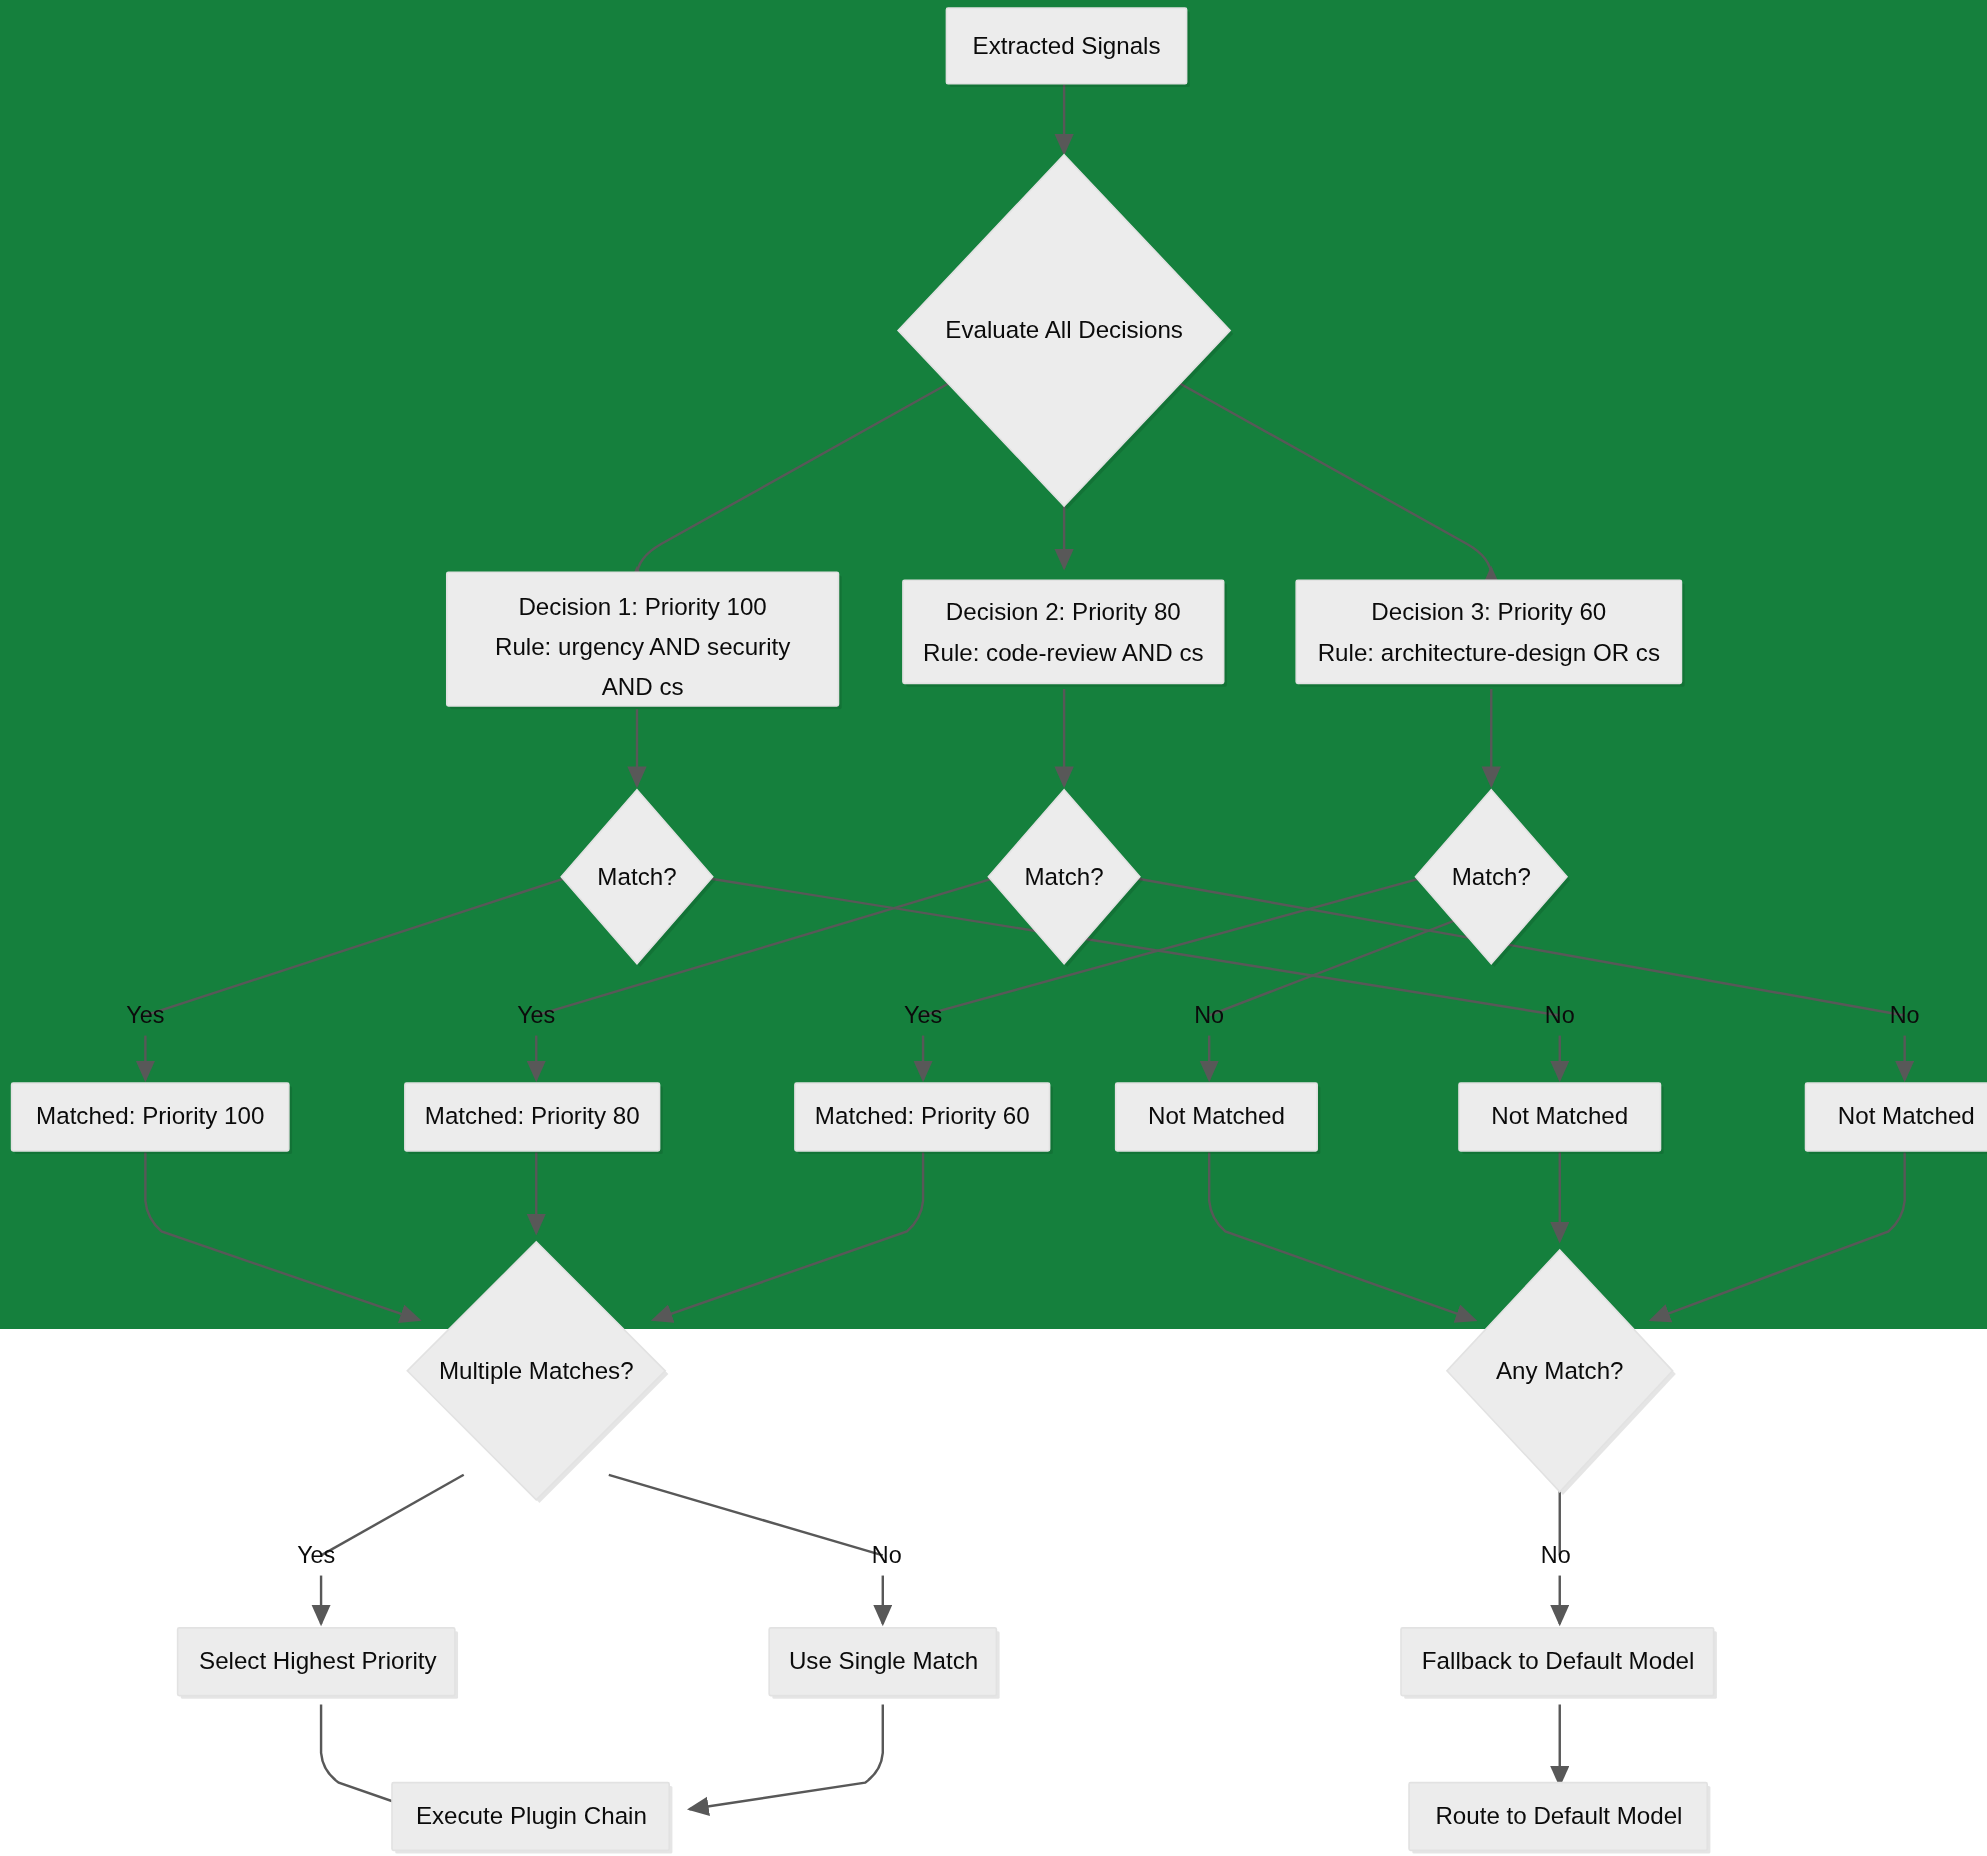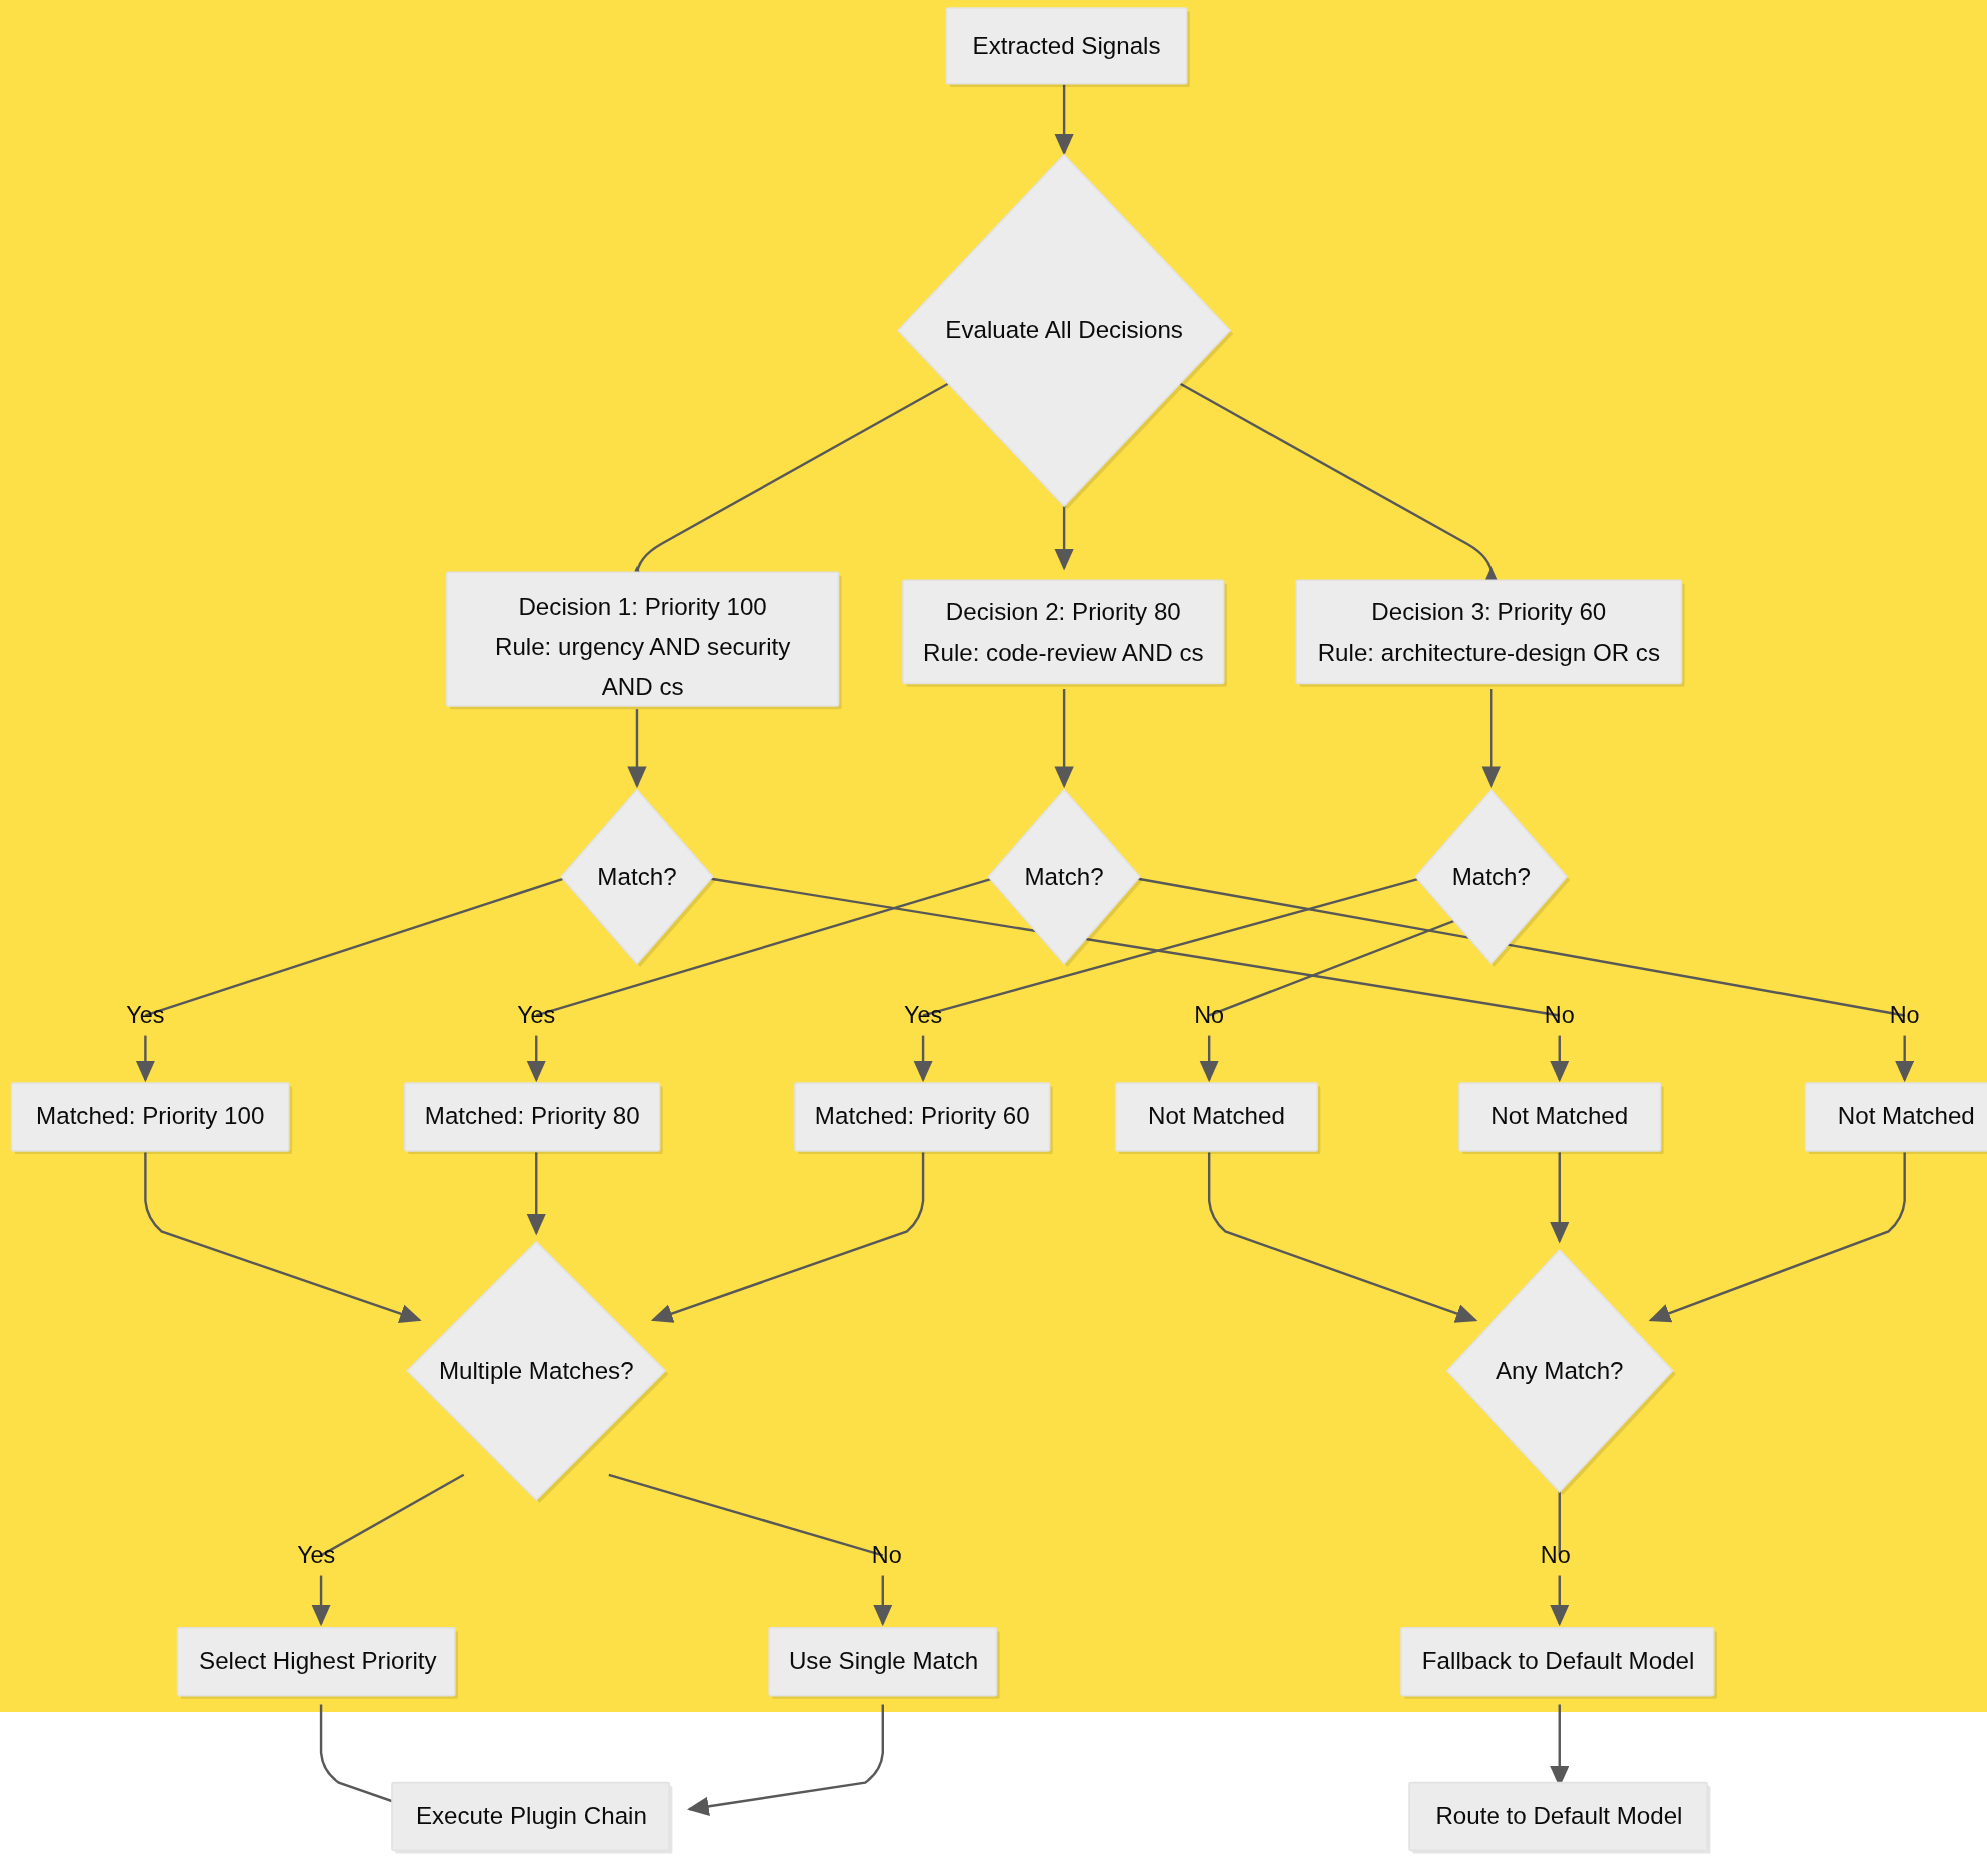"Extracted Signals" #flowchart-root { background: #fde047 -> #15803d; height: 1712px -> 1329px }
